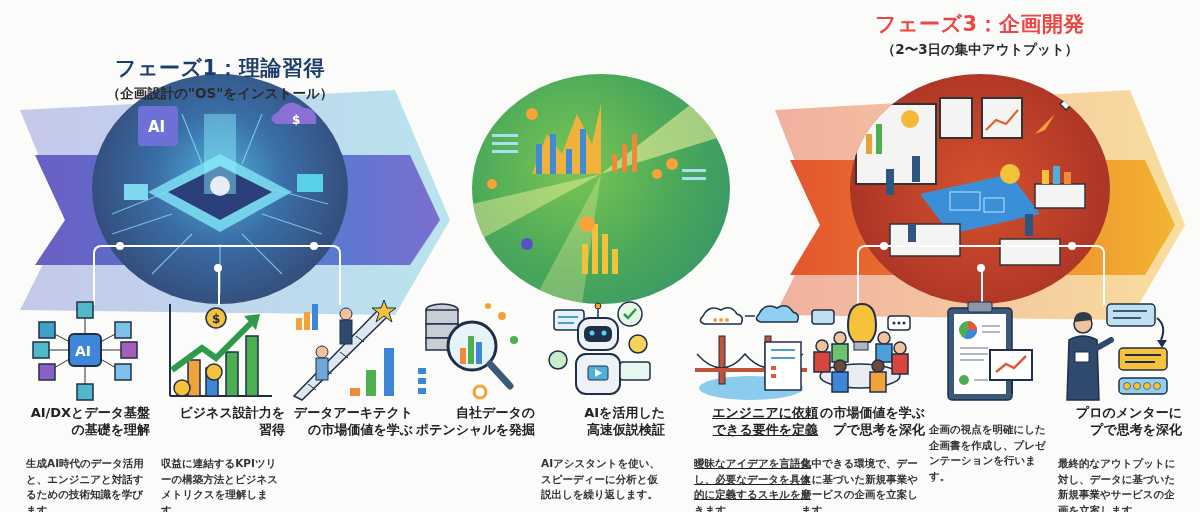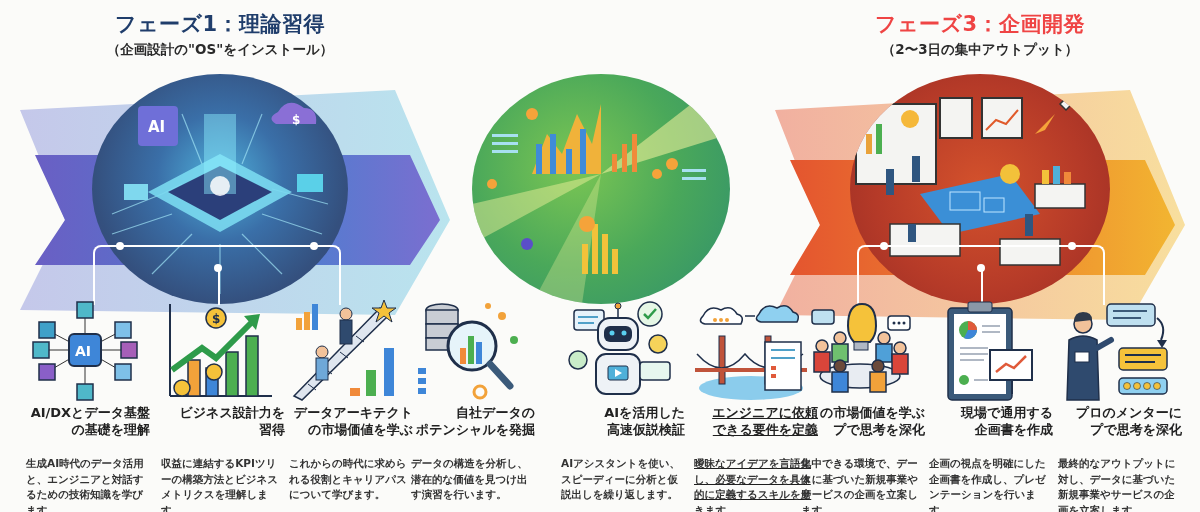"フェーズ1：理論習得" div.phase-title { margin-top: none -> 44px }
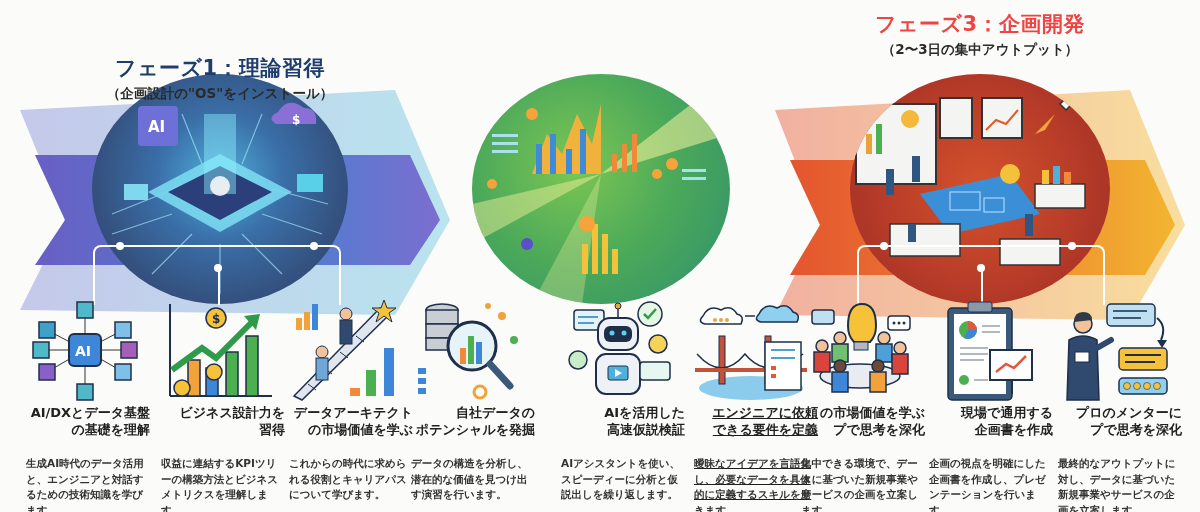"AIを活用した" div.item { left: 555px -> 535px }
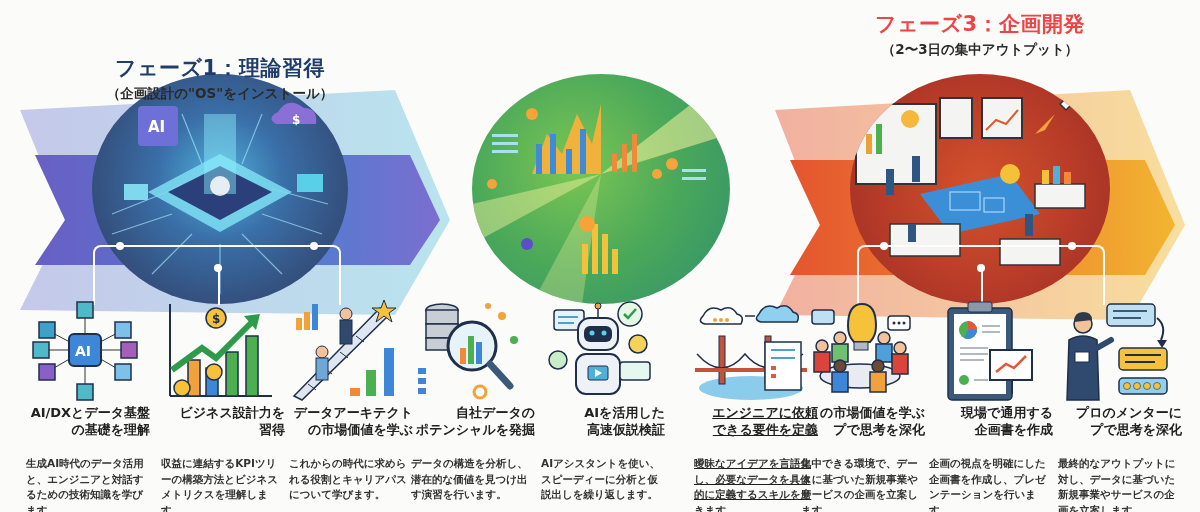"現場で通用する" div.title { html: <div>現場で通用する 企画書を作成</div> -> none }
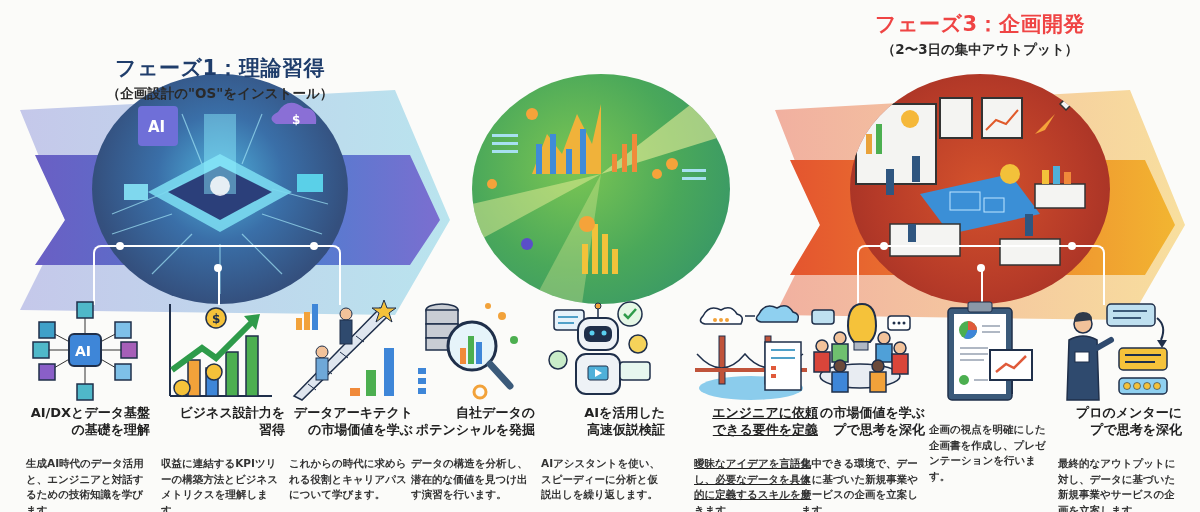"これからの時代に求められる役割とキャリアパスについて学びます。" div.desc { html: <div>これからの時代に求められる役割とキャリアパスについて学びます。</div> -> none }
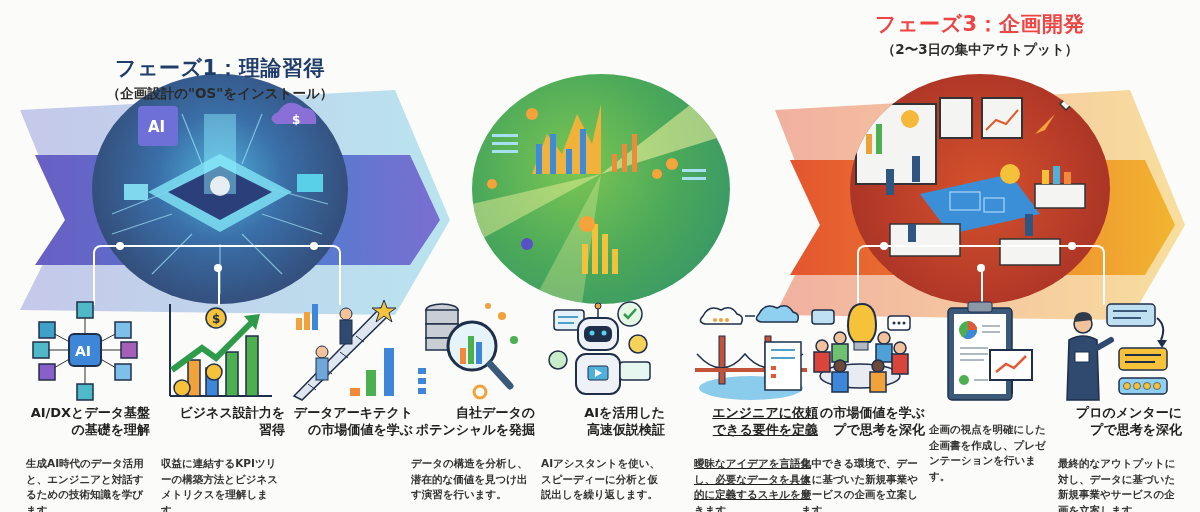"データの構造を分析し、潜在的な価値を見つけ出す演習を行います。" div.desc { html: <div>データの構造を分析し、潜在的な価値を見つけ出す演習を行います。</div> -> none }
